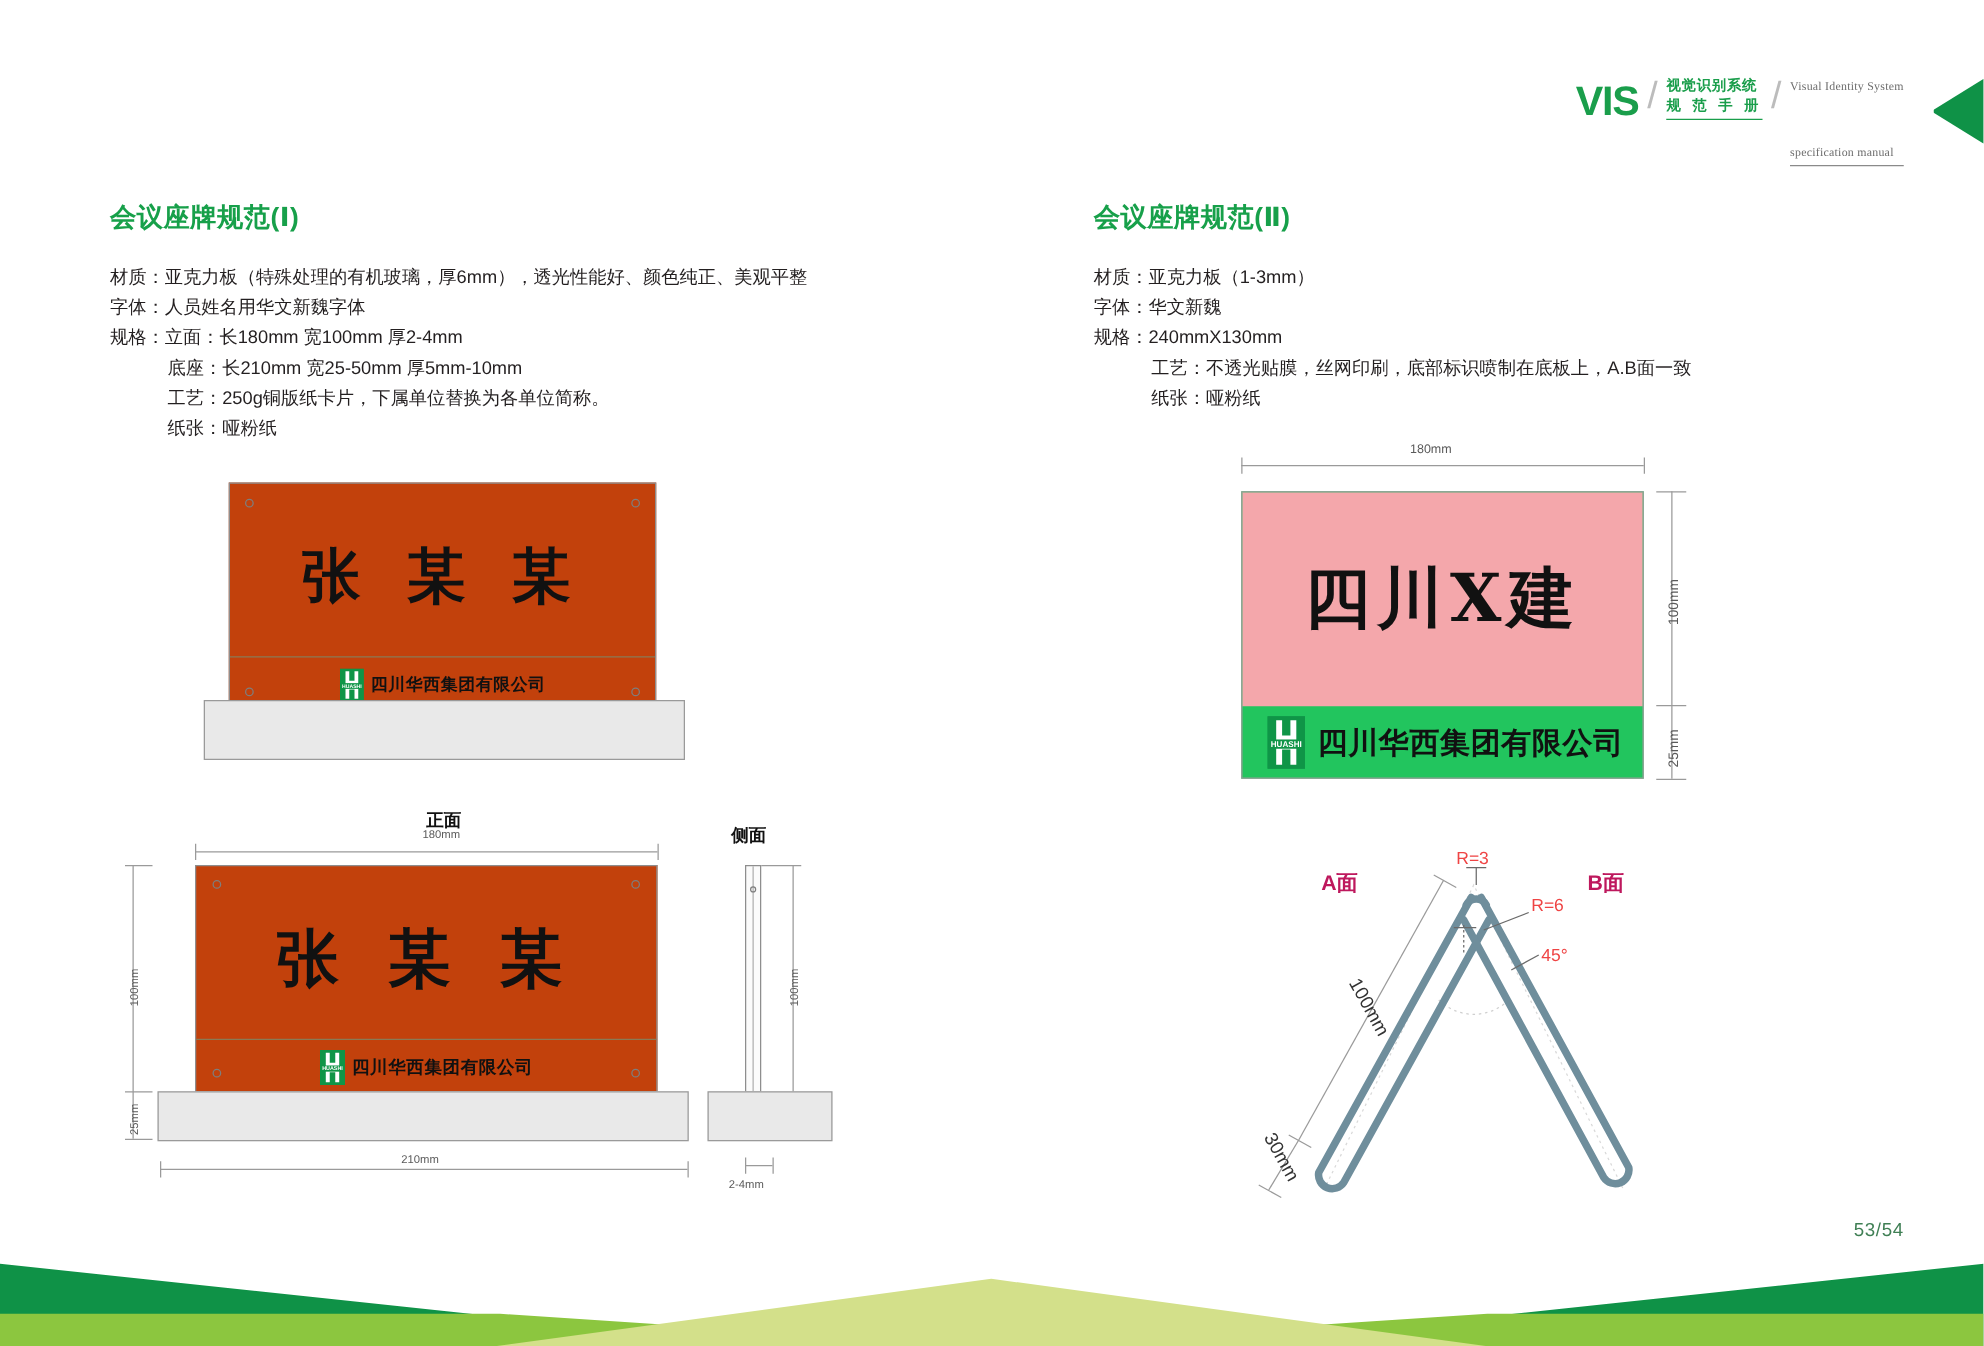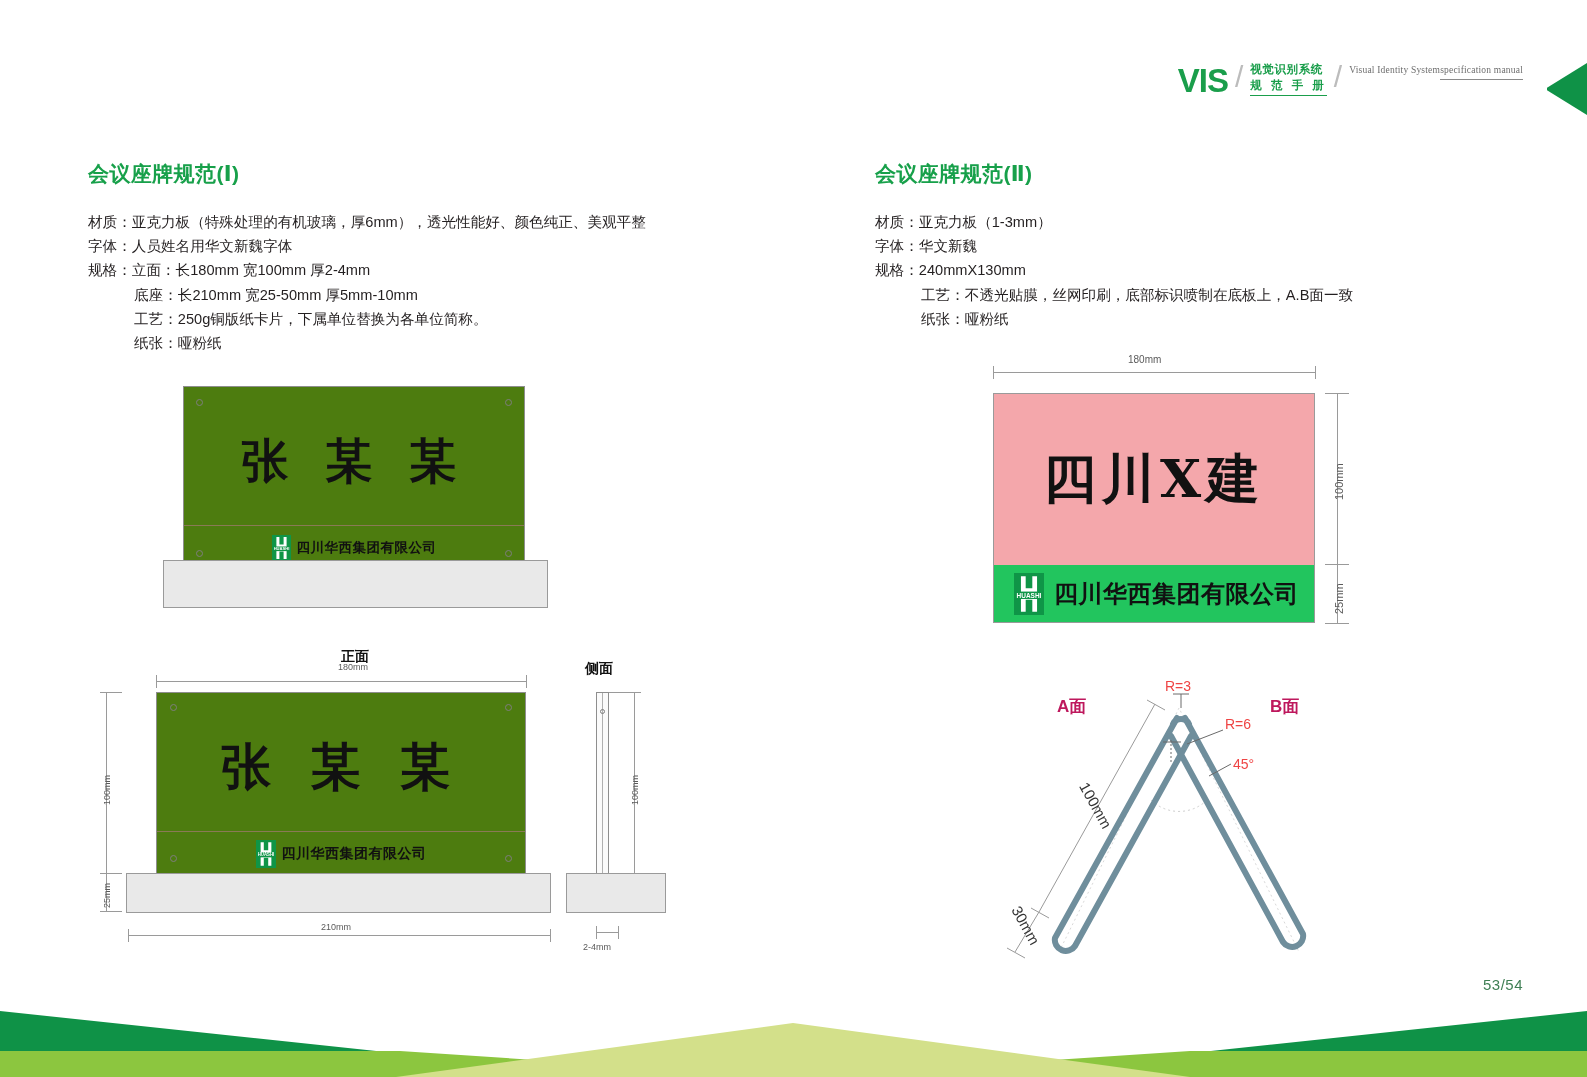"Visual Identity System" .vis-en { flex-direction: none -> column; gap: none -> 40px }
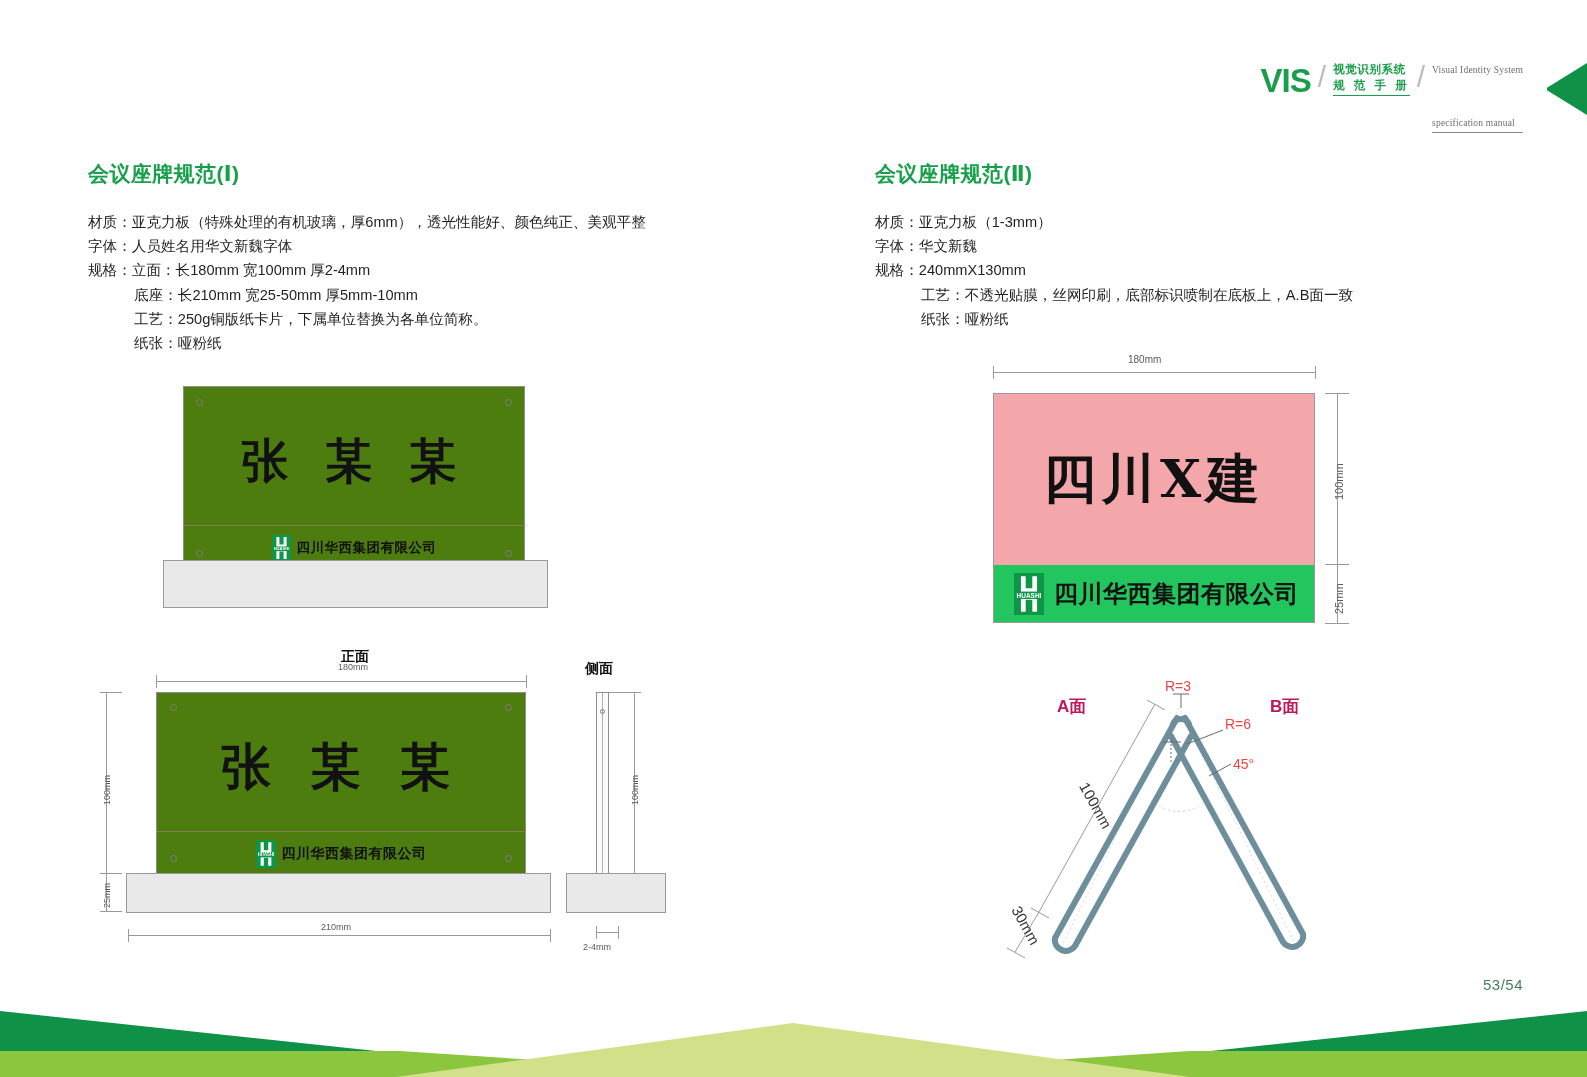"张 某 某" .plate { background: #4d7c0f -> #c2410c }
